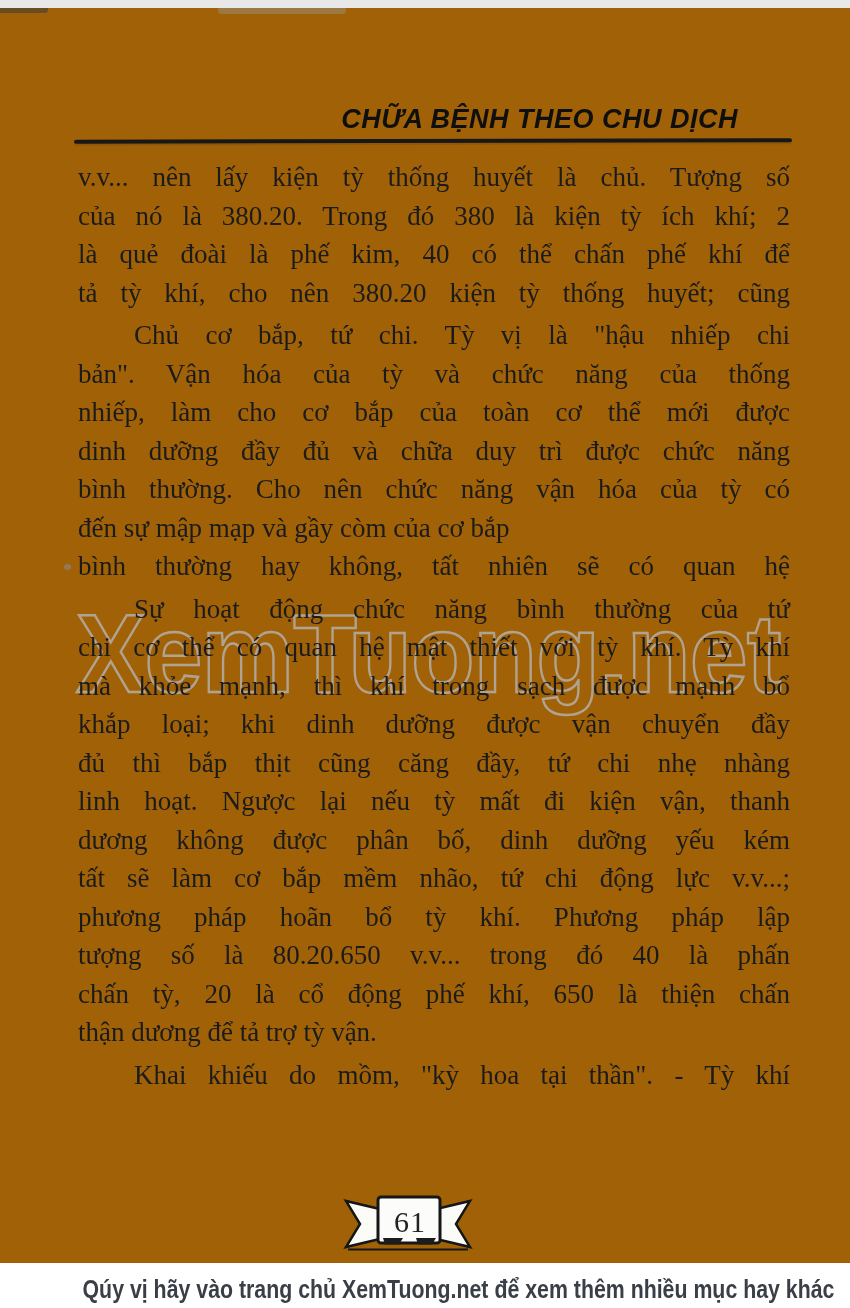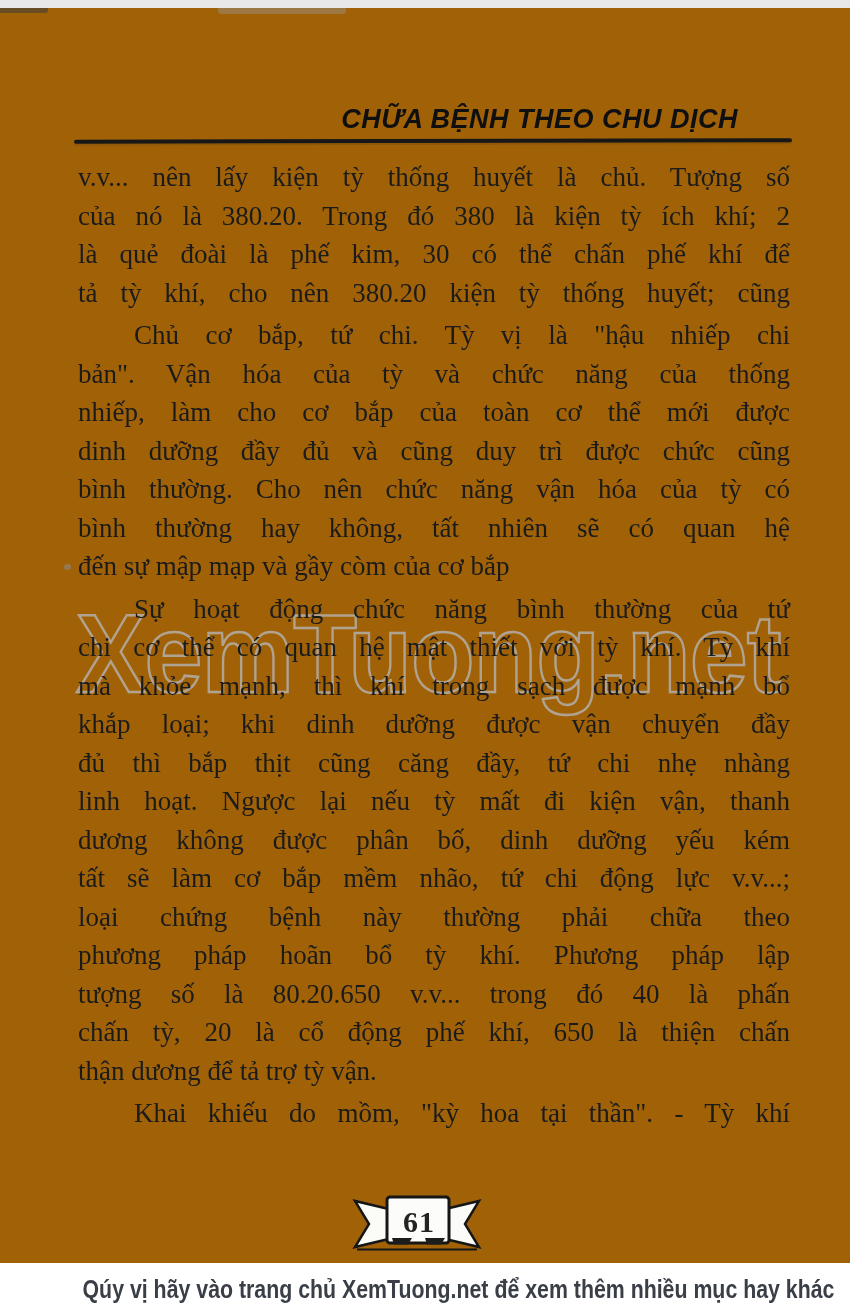"là quẻ đoài là phế" div.line { text: 30 -> 40 }
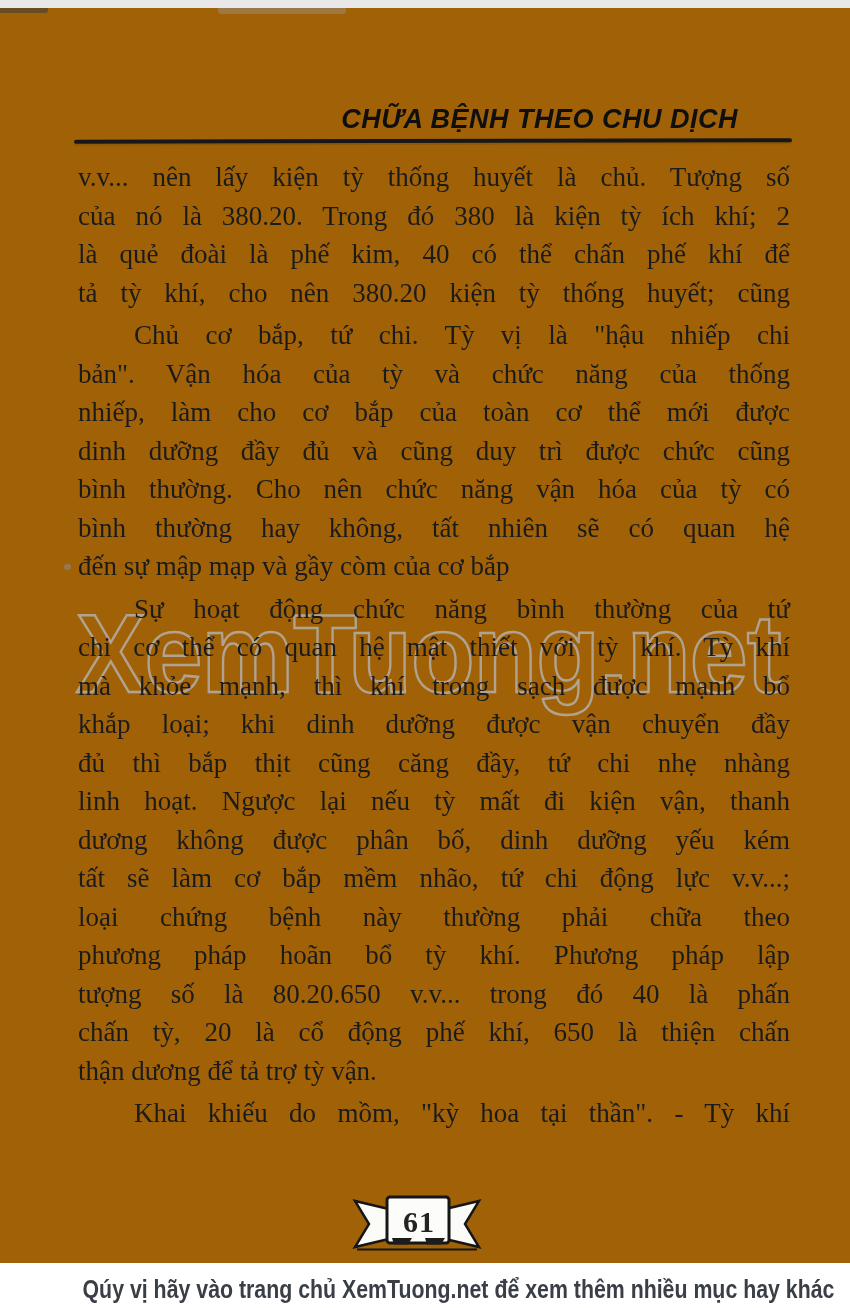"dinh dưỡng đầy đủ và" div.line { text: cũng duy trì được chức cũng -> chữa duy trì được chức năng }
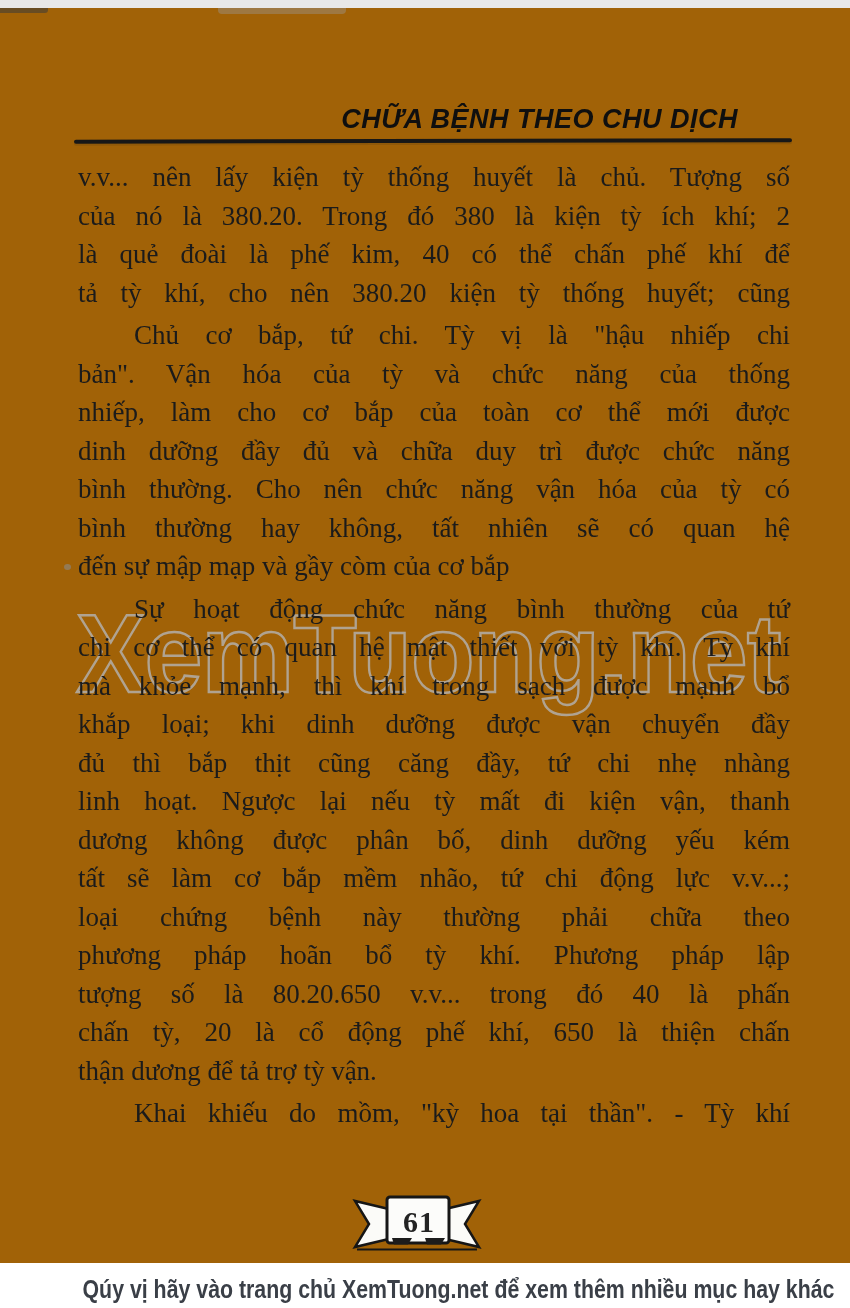"bình thường hay không, tất" div.line { order: before "đến sự mập mạp và" -> after "đến sự mập mạp và" }
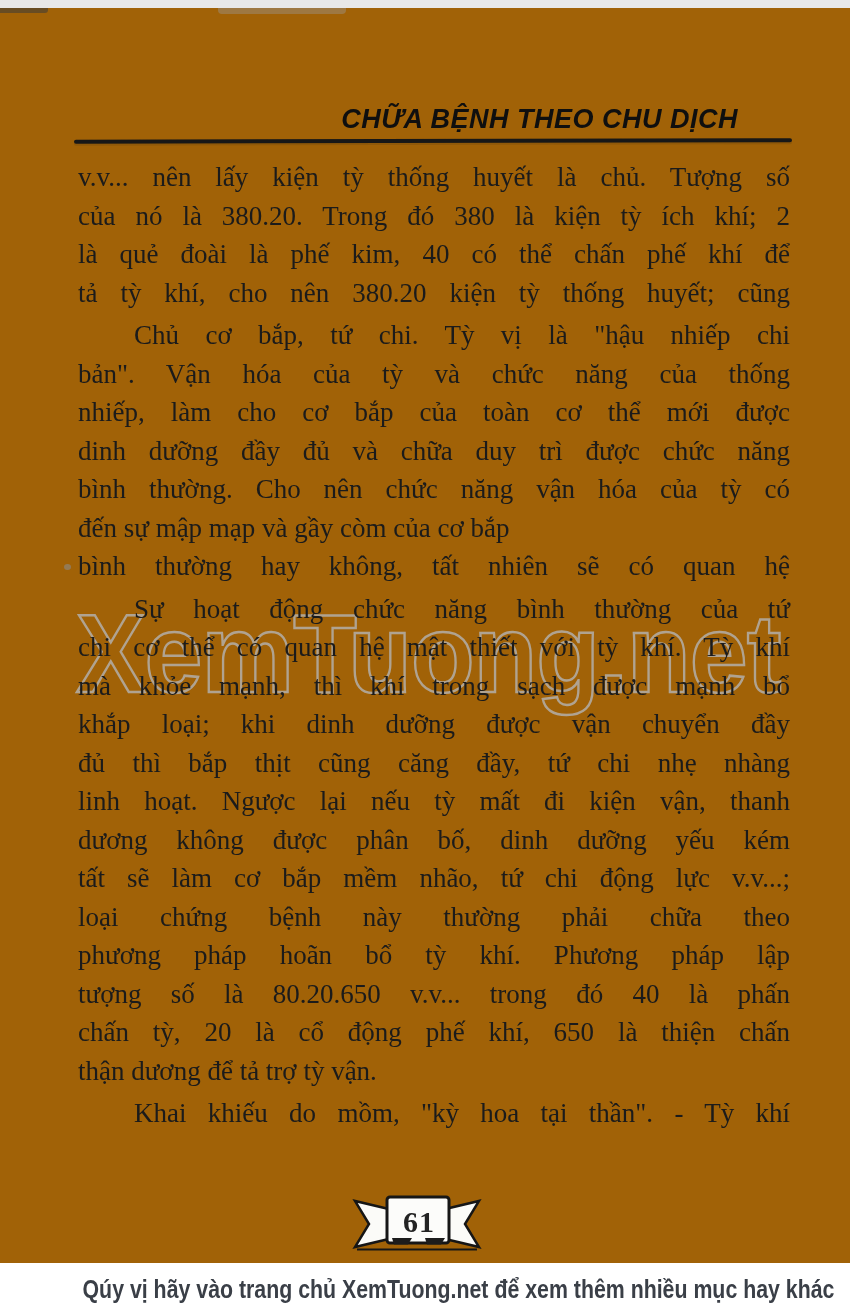"loại chứng bệnh này thường" div.line { html: <div>loại chứng bệnh này thường phải chữa theo</div> -> none }
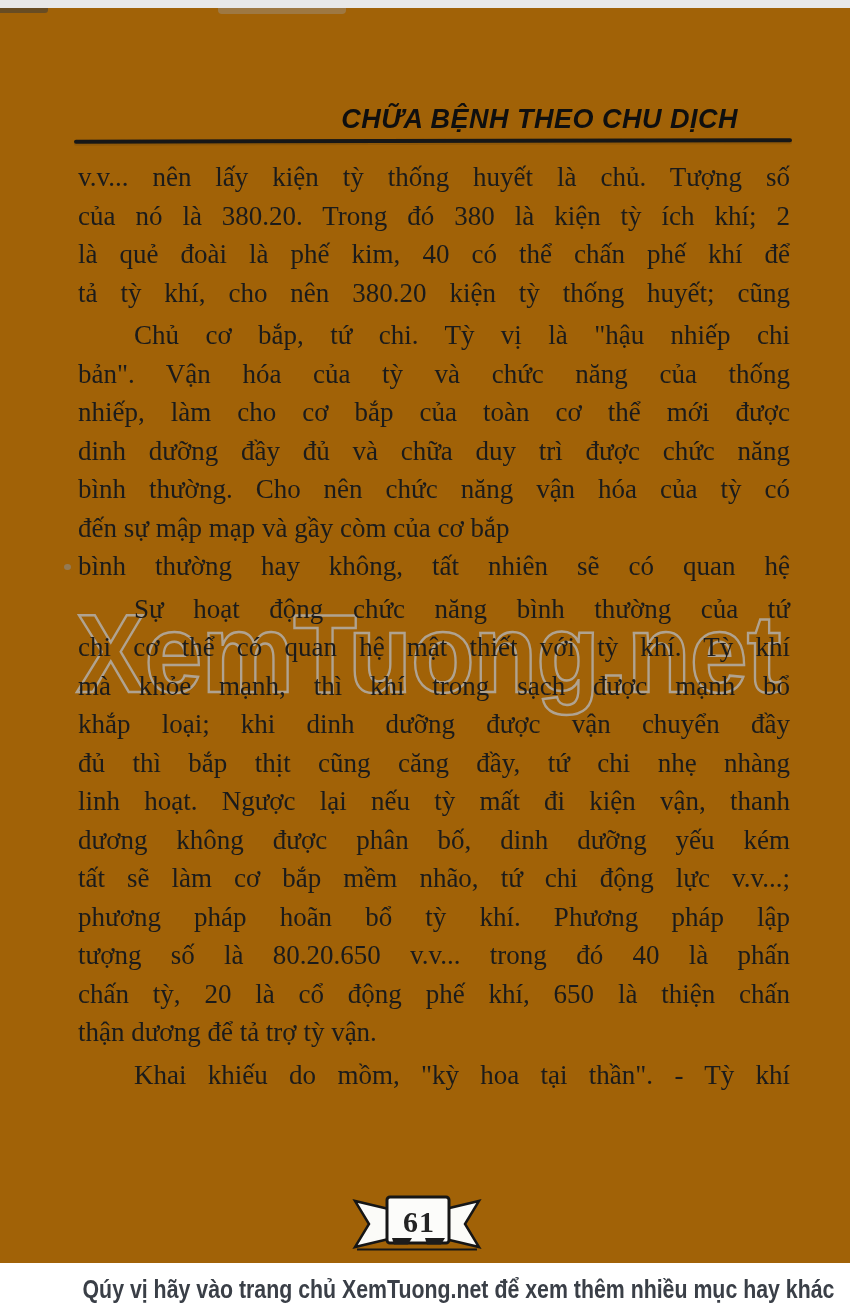"61" .ribbon { font-weight: bold -> none; left: 346px -> 337px }
